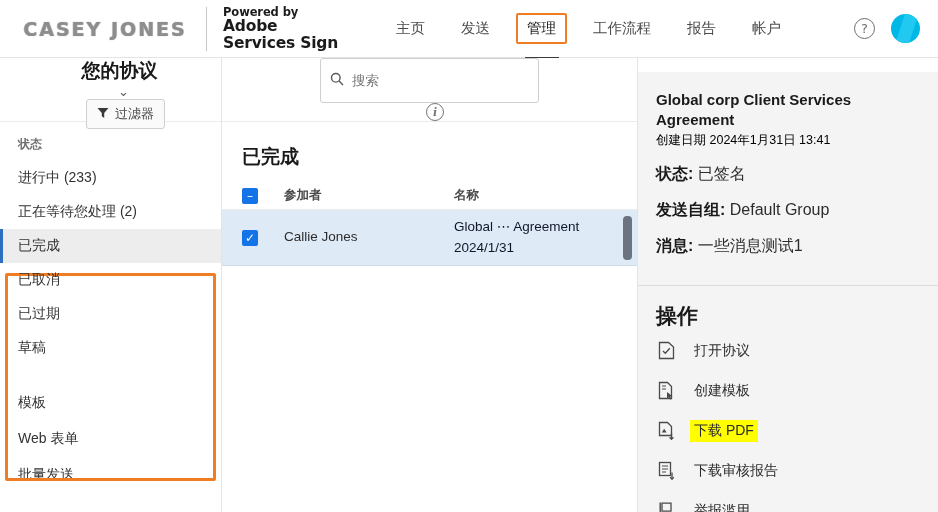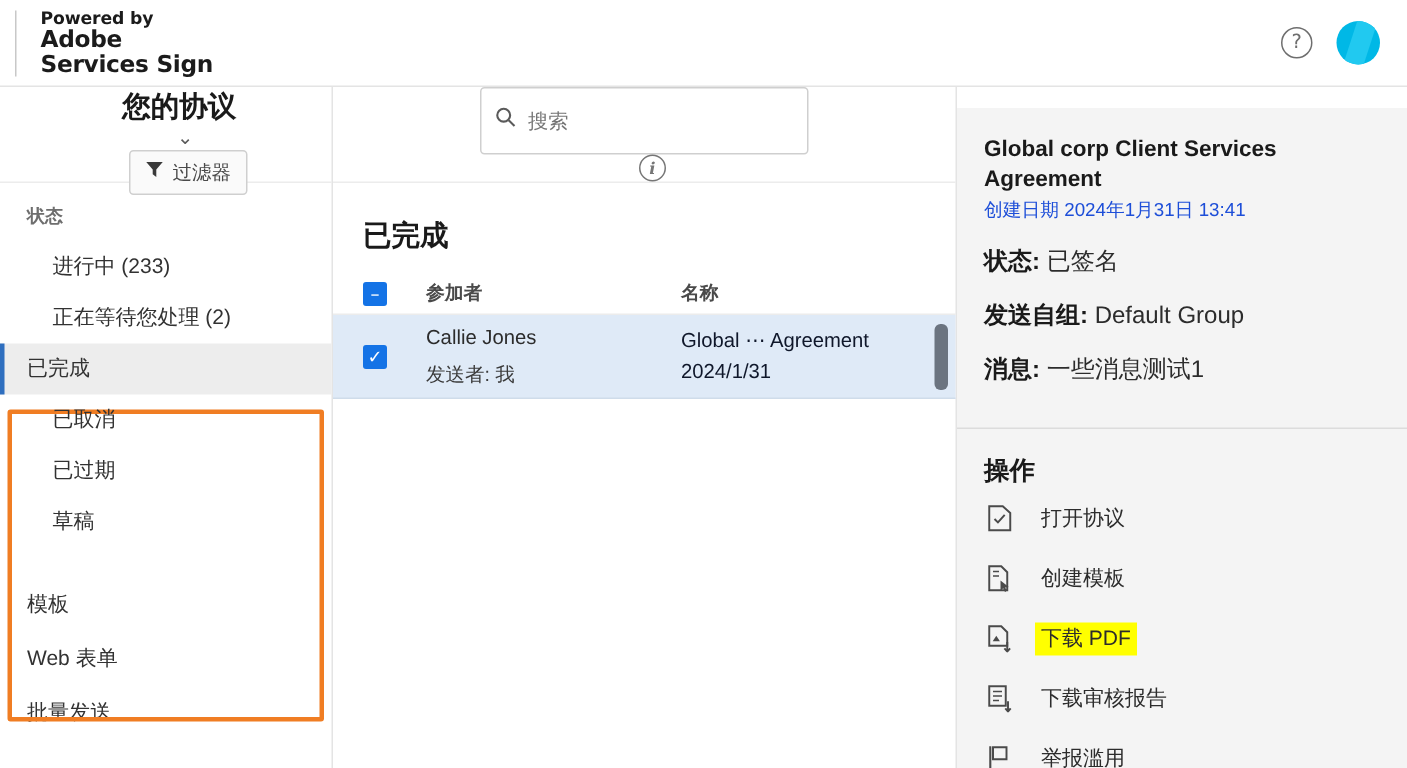"CASEY JONES" div.brand-logo { html: none -> <div>CASEY JONES</div> }
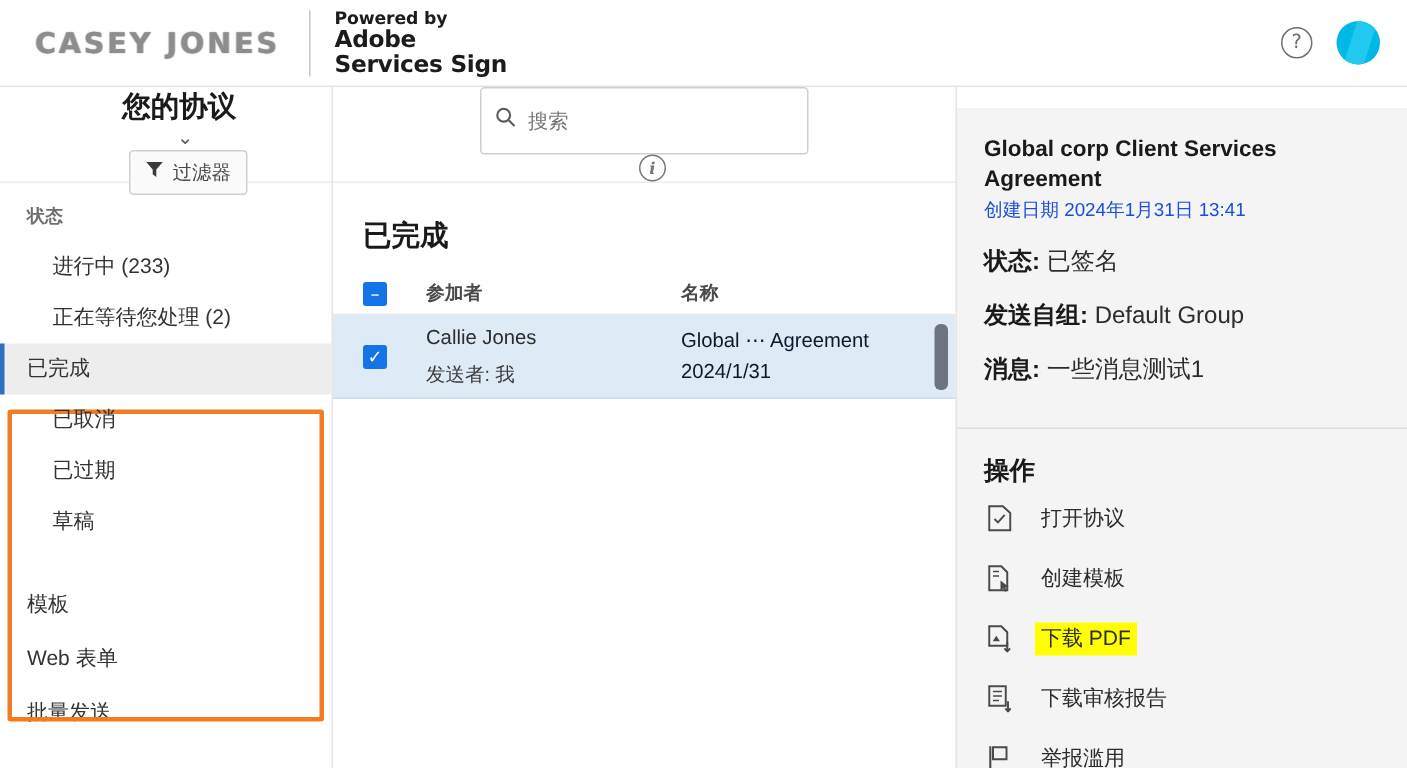"主页" div.mainnav { html: none -> <div> <div>主页</div> <div>发送</div> <div>管理</div> <div>工作流程</div> <div>报告</div> <div>帐户</div> </div> }
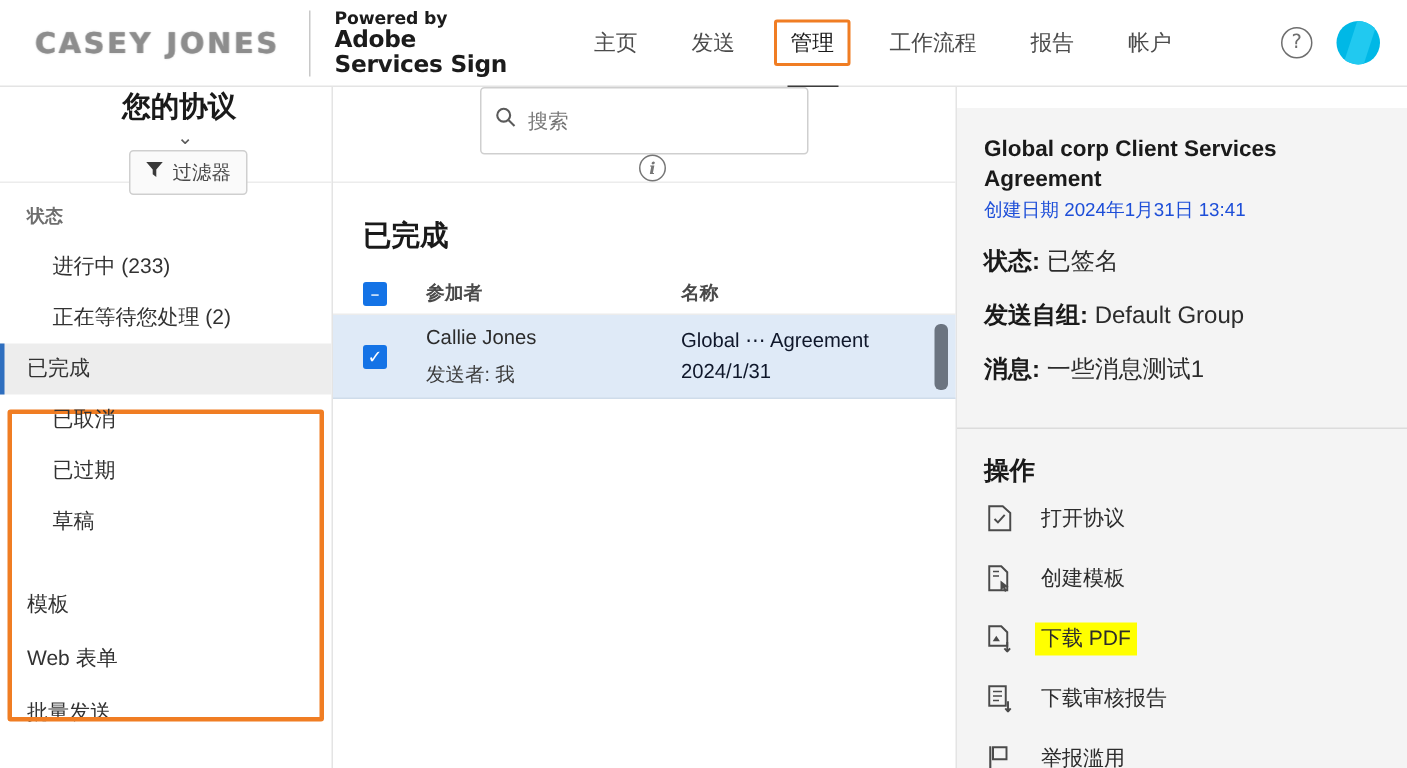"创建日期 2024年1月31日 13:41" .rp-date { color: #1d4ed8 -> #000000 }
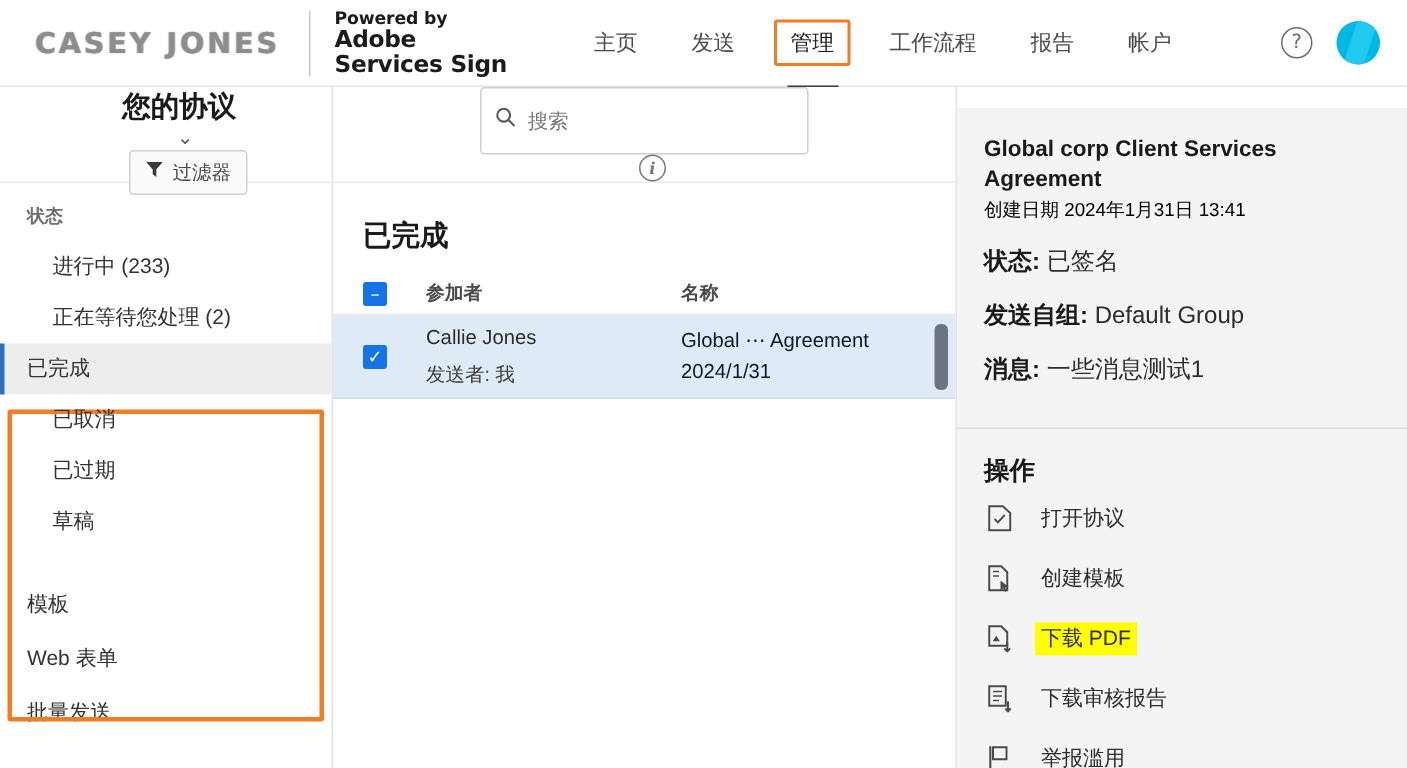"进行中 (233)" .status-item { padding-left: 35px -> 18px }
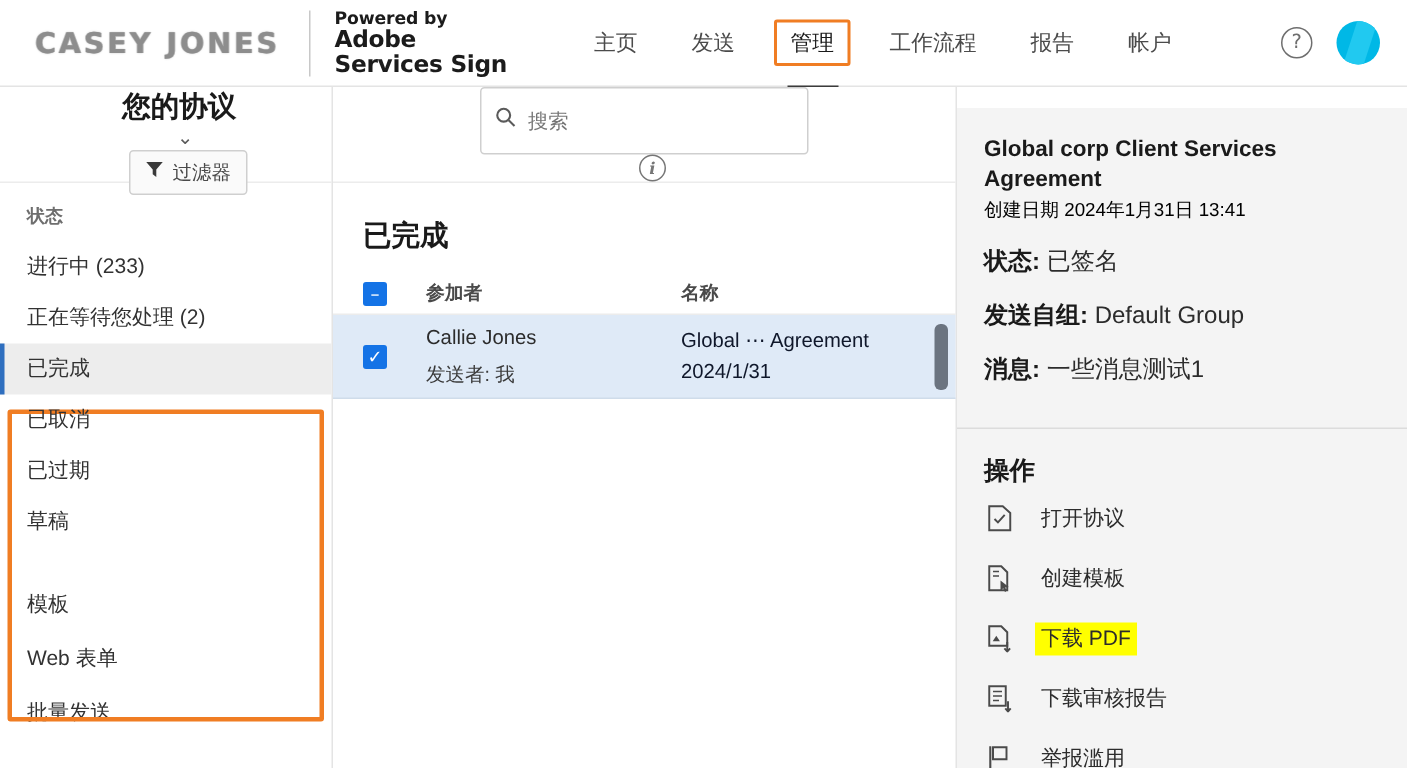"发送者: 我" div.sub { html: <div>发送者: 我</div> -> none }
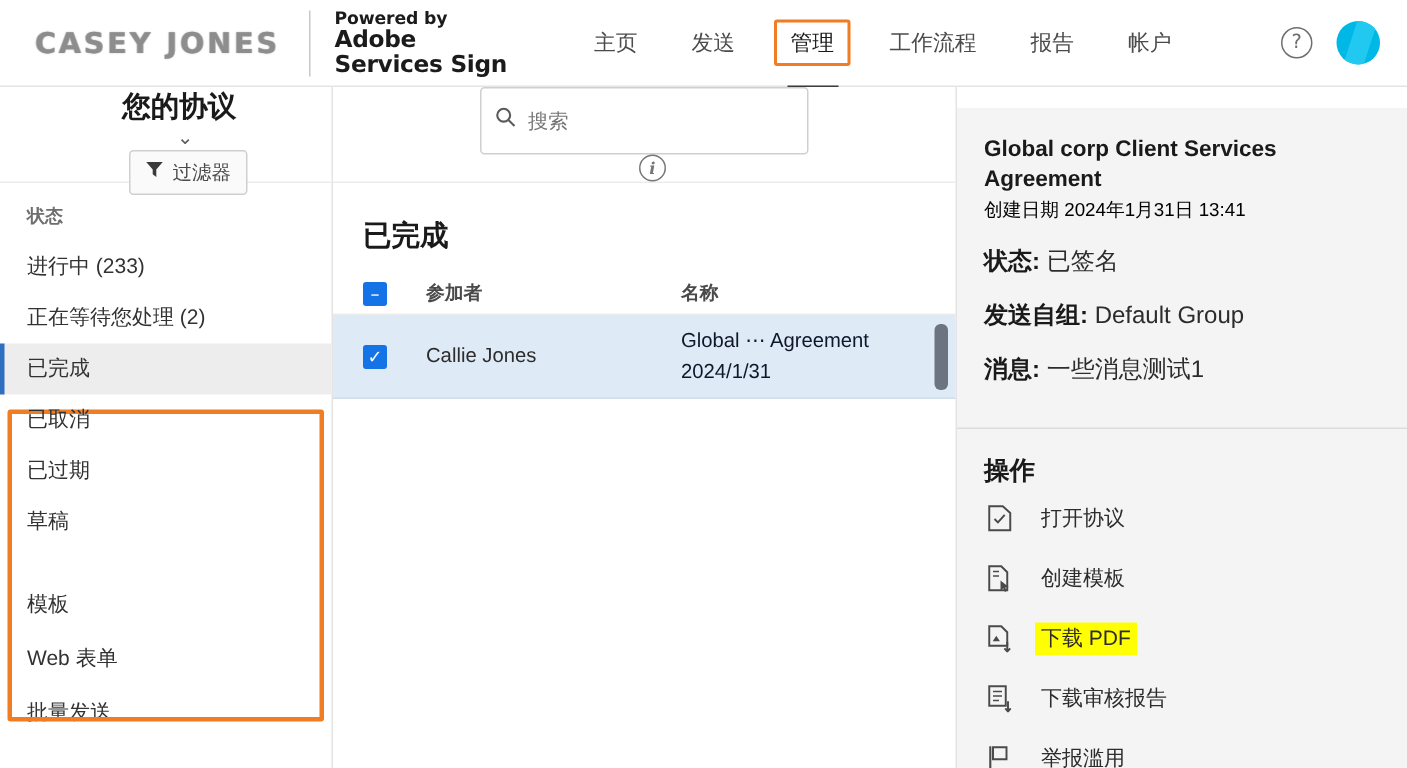"操作" .ops-title { font-size: 17px -> 21px }
